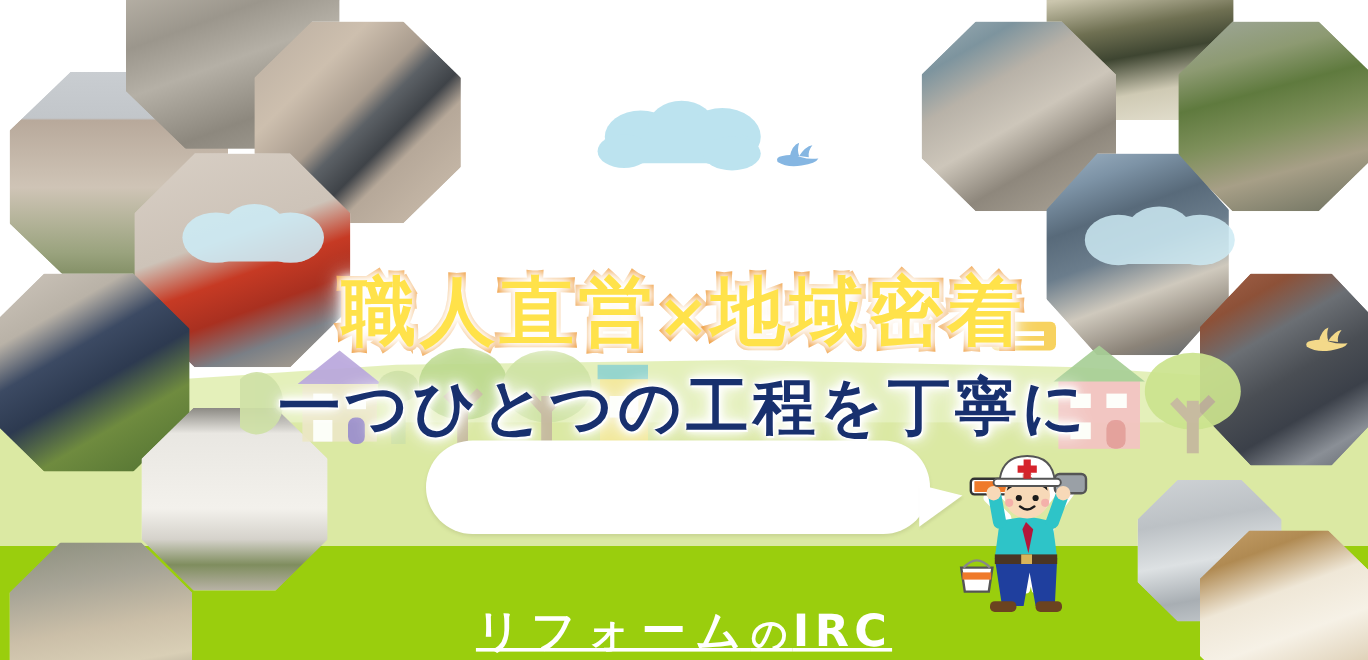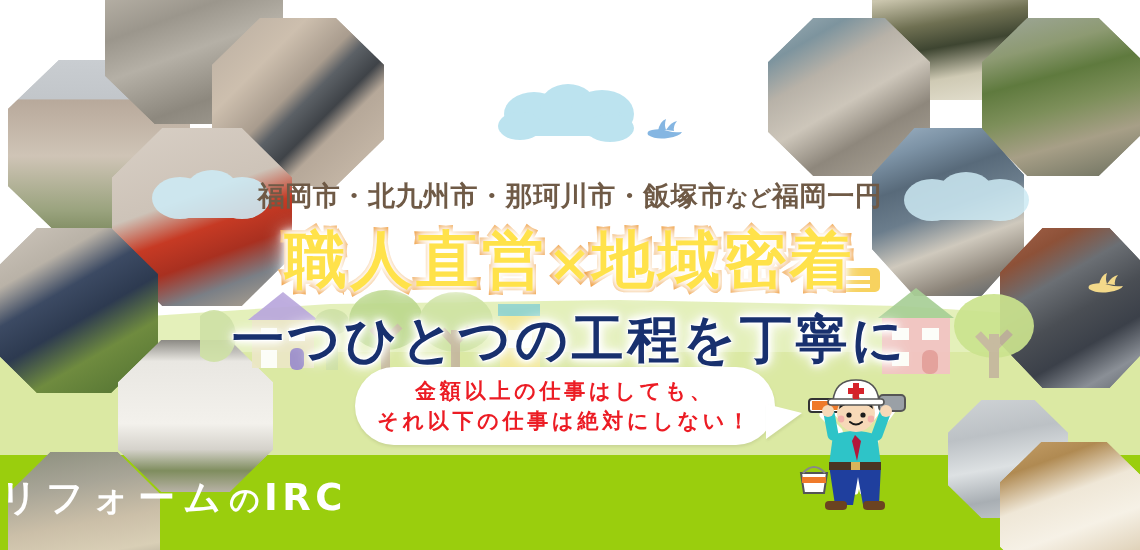"福岡市・北九州市・那珂川市・飯塚市など福岡一円" div.area-line { html: <div> <span>福岡市・北九州市・那珂川市・飯塚市</span><span>など</span><span>福岡一円</span> </div> -> none }
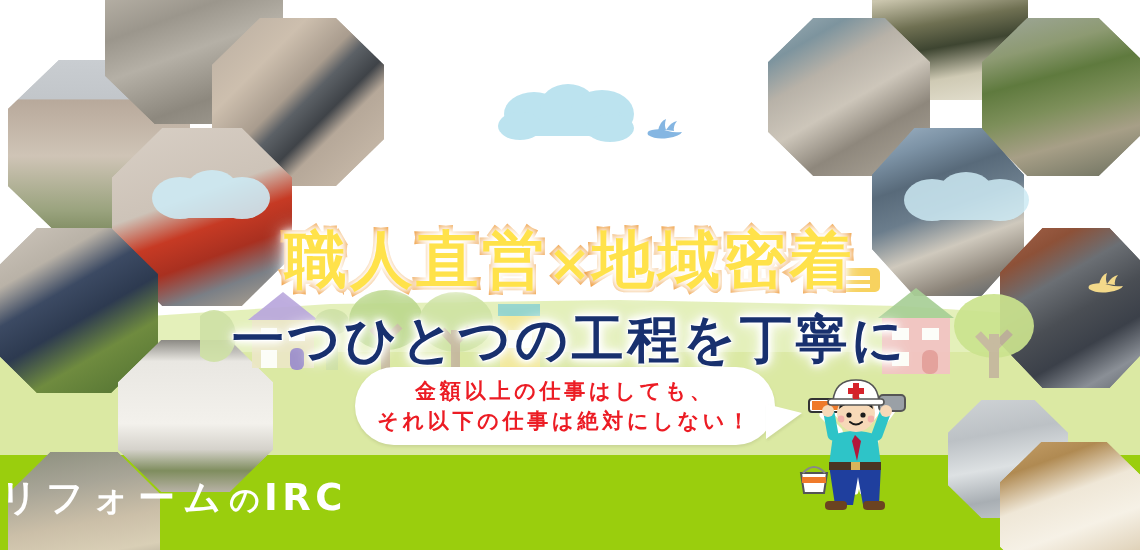"金額以上の仕事はしても、" div.bubble-text { html: <div> <span>金額以上の仕事はしても、</span> <span>それ以下の仕事は絶対にしない！</span> </div> -> none }
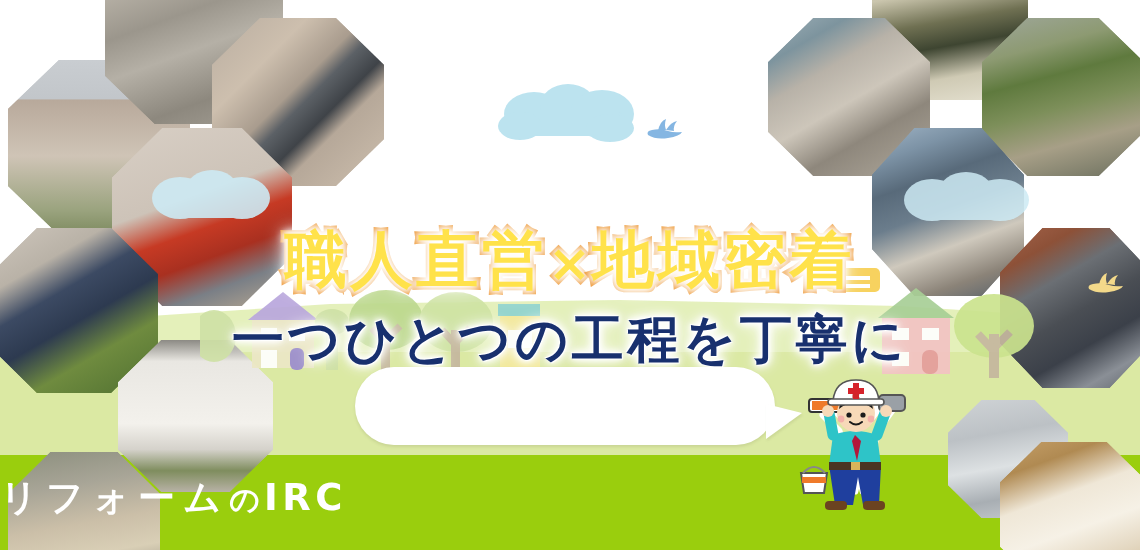"リフォームのIRC" .brand { text-align: left -> center; text-decoration: none -> underline; top: 473px -> 501px }
